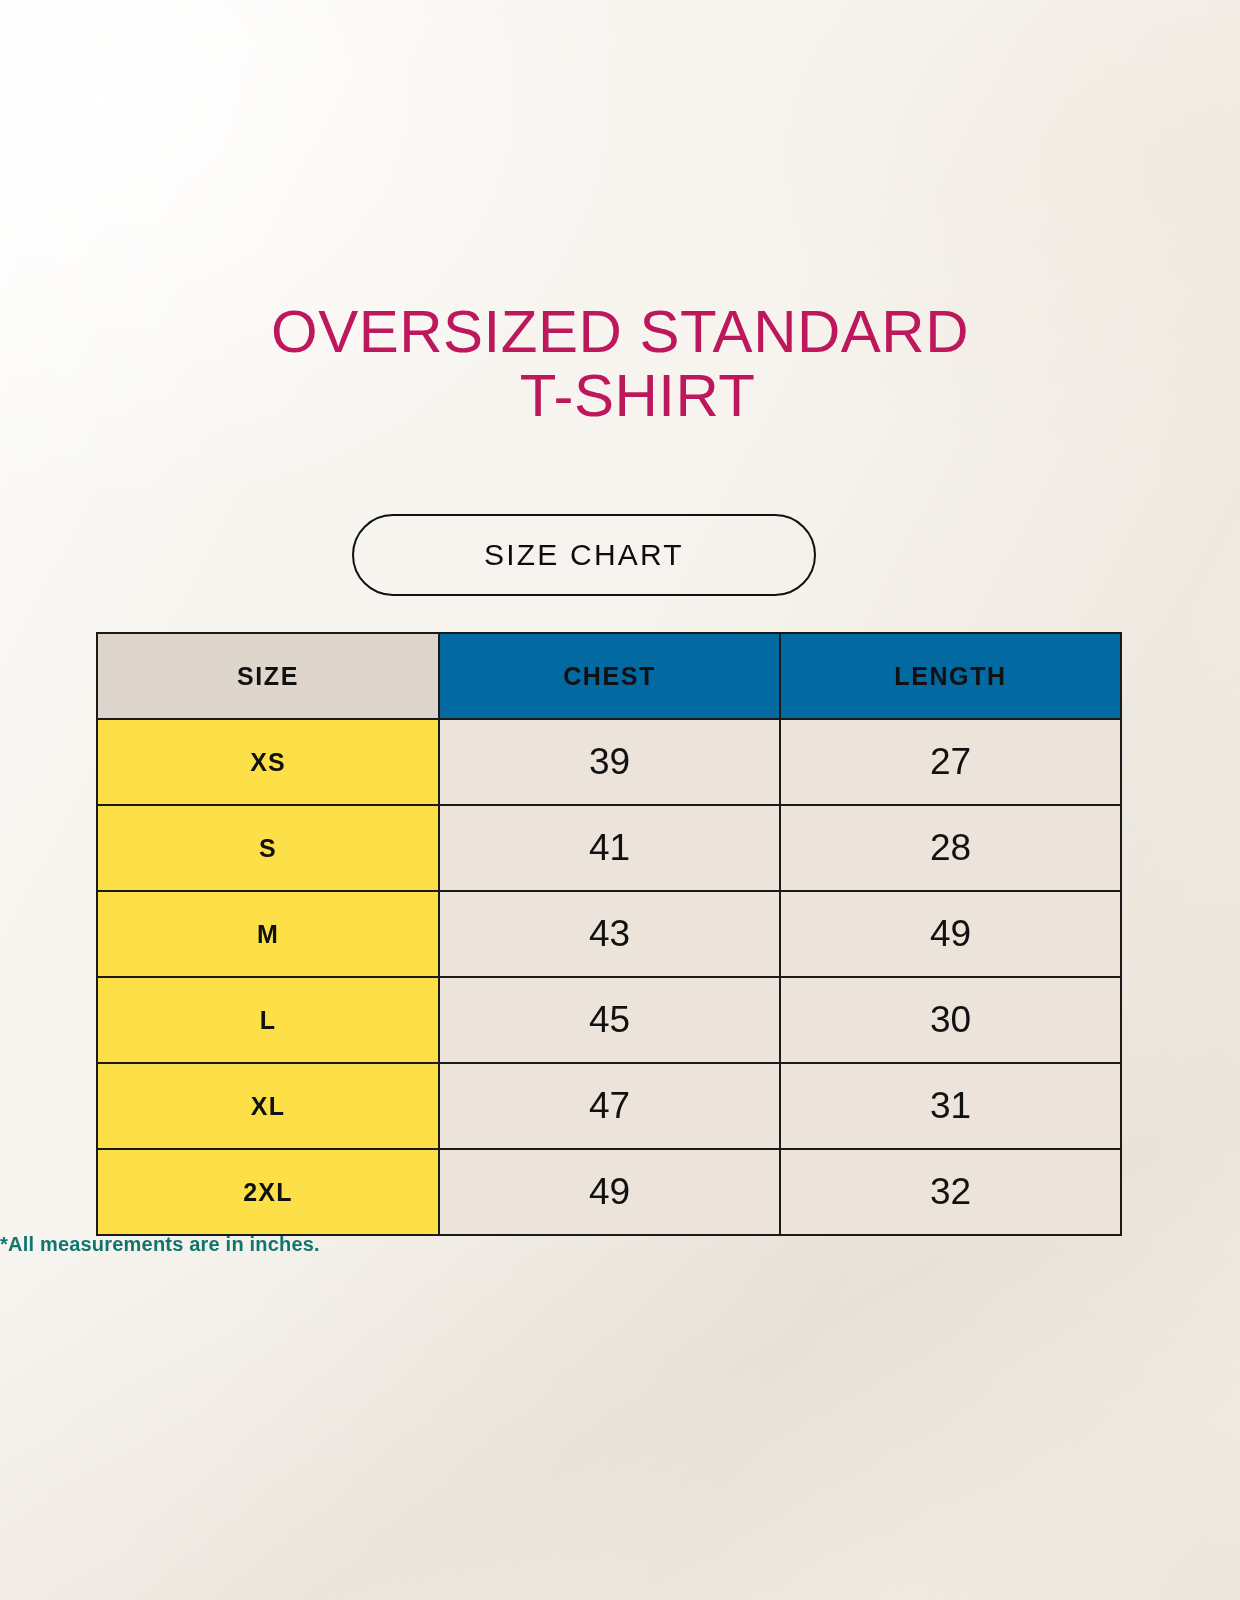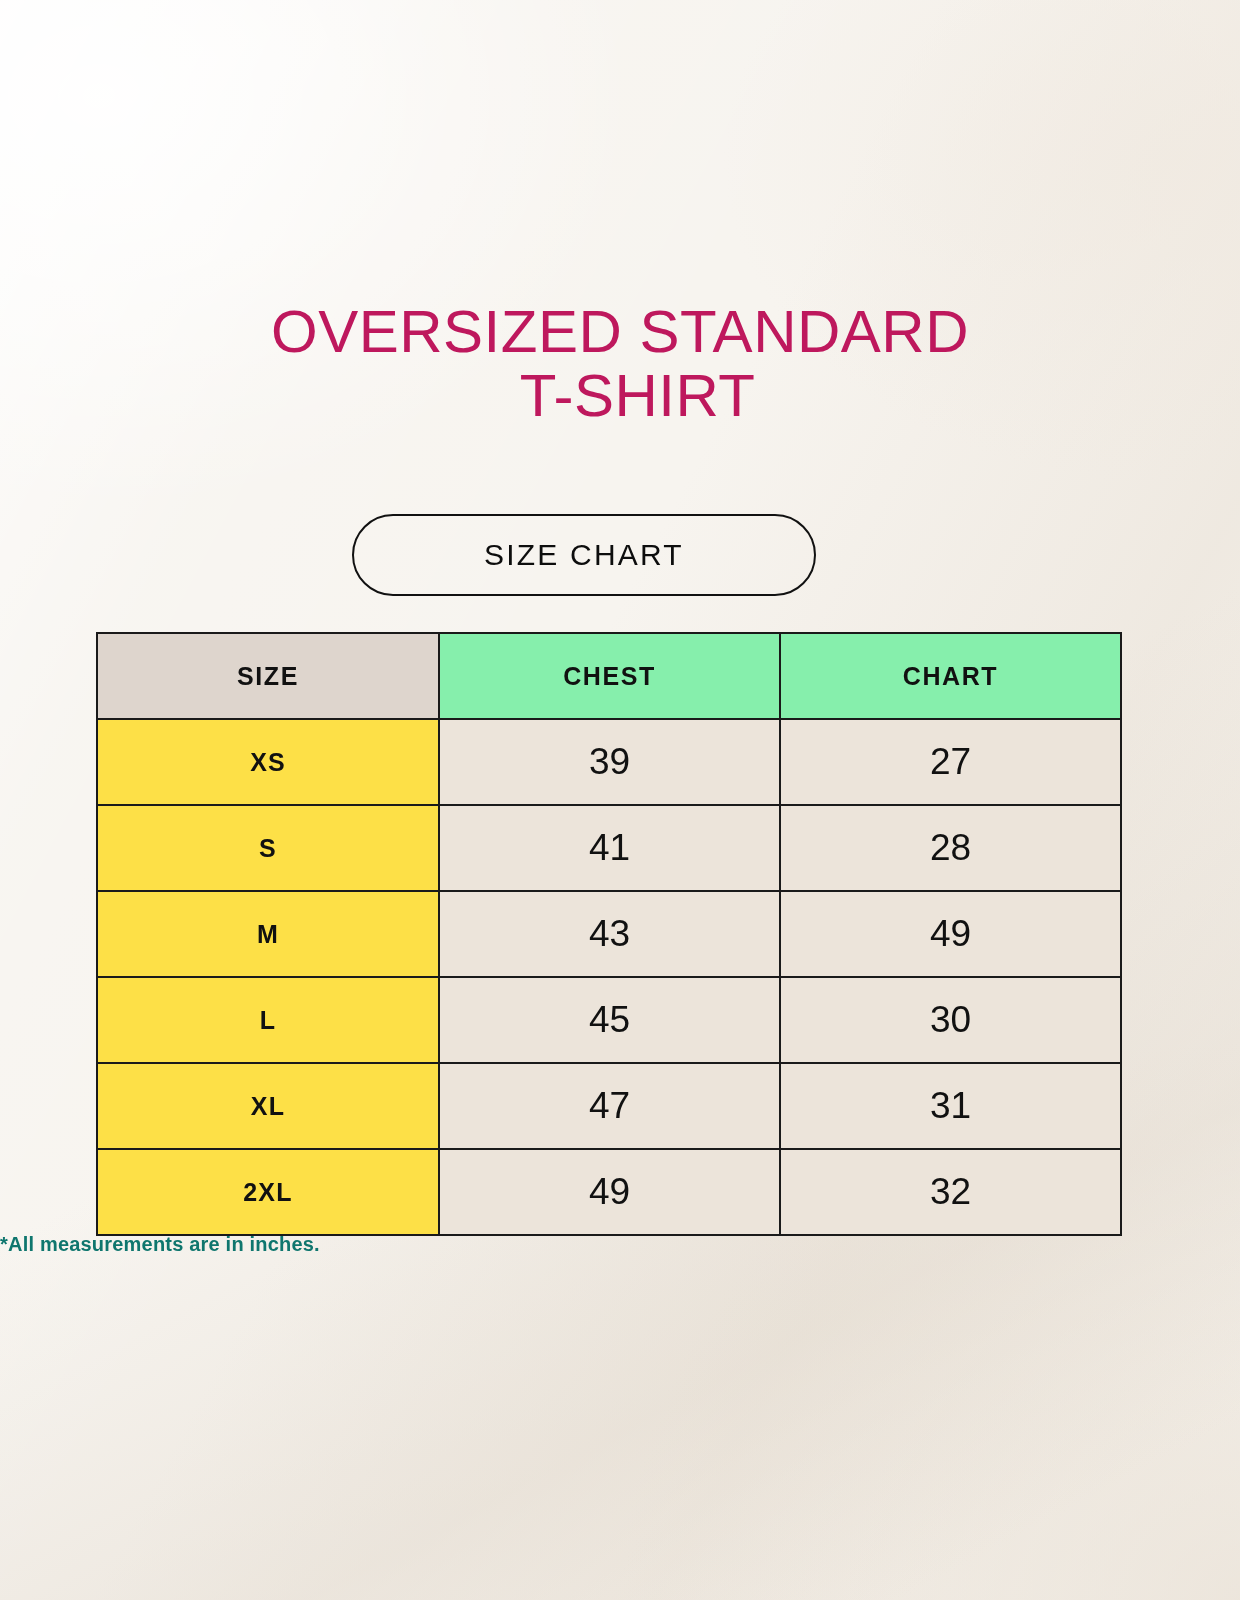"CHEST" th.head-chest, th.head-length { background: #86efac -> #0369a1 }
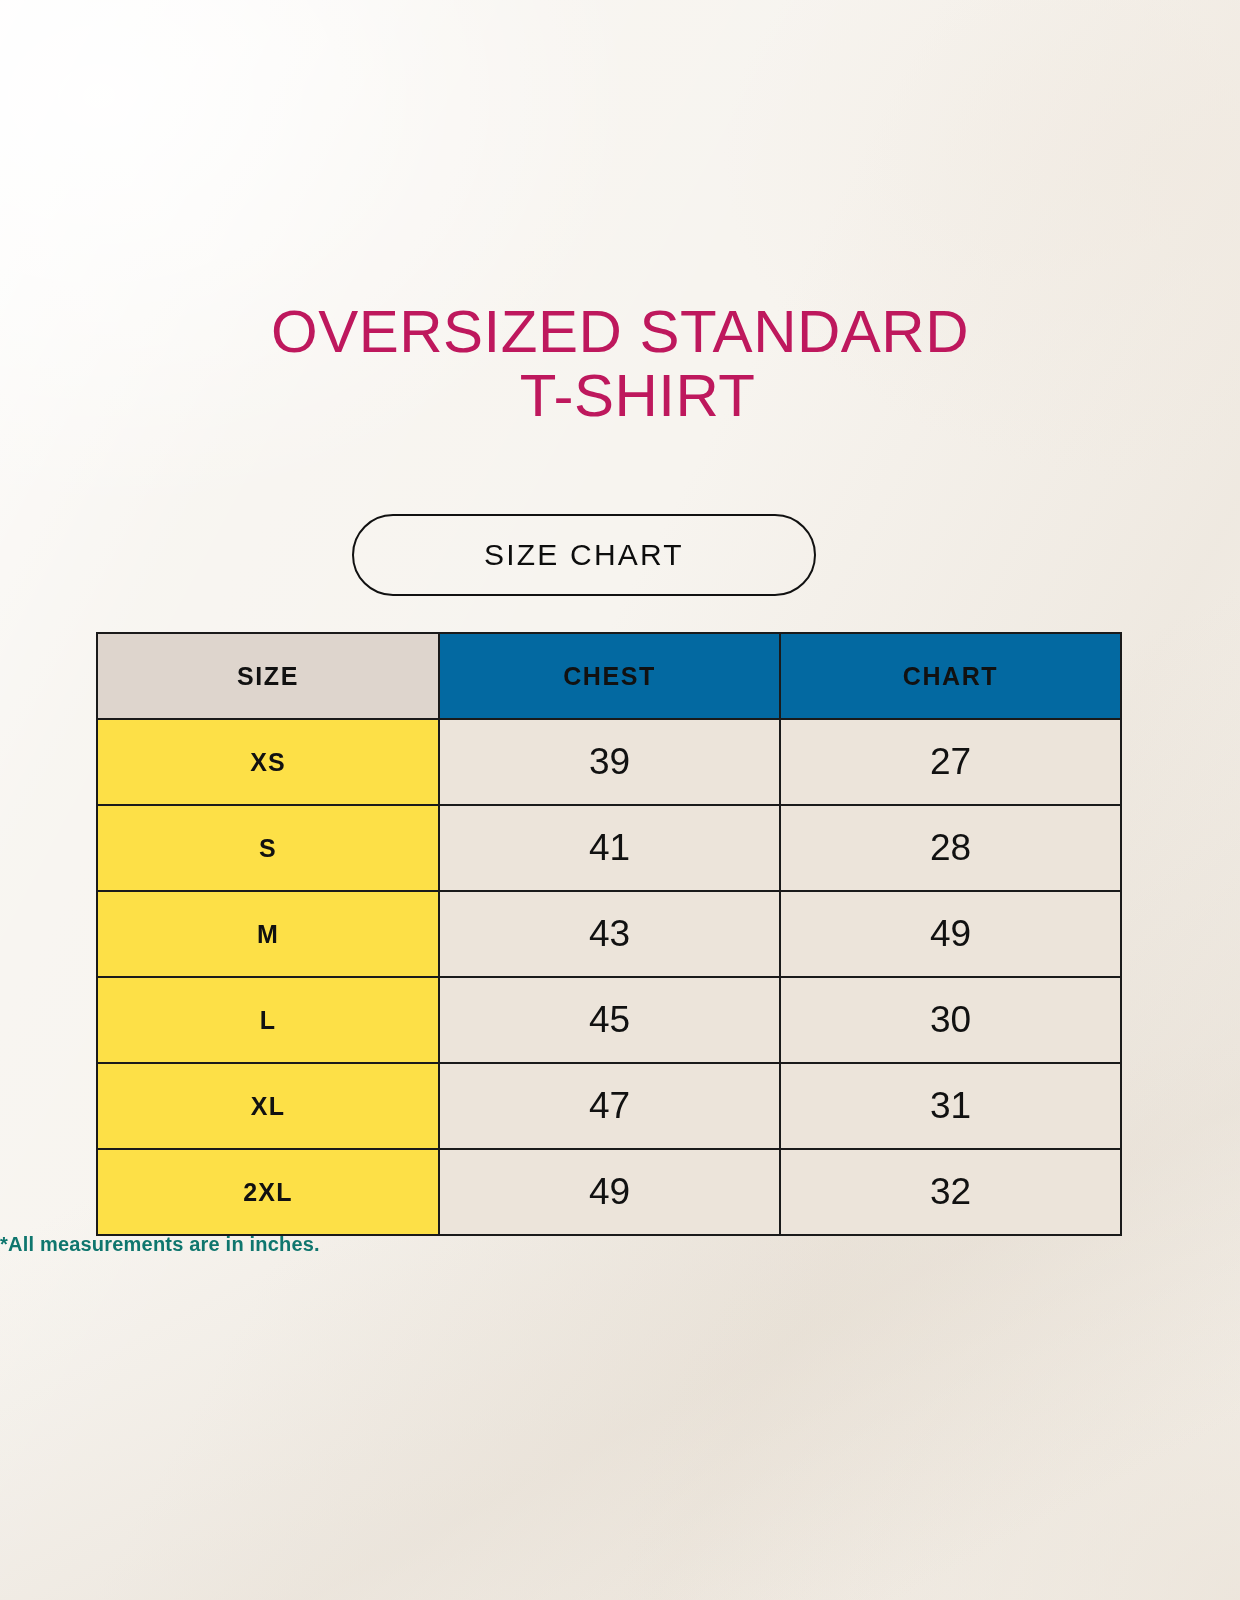"CHART" th.head-length { text: CHART -> LENGTH }
